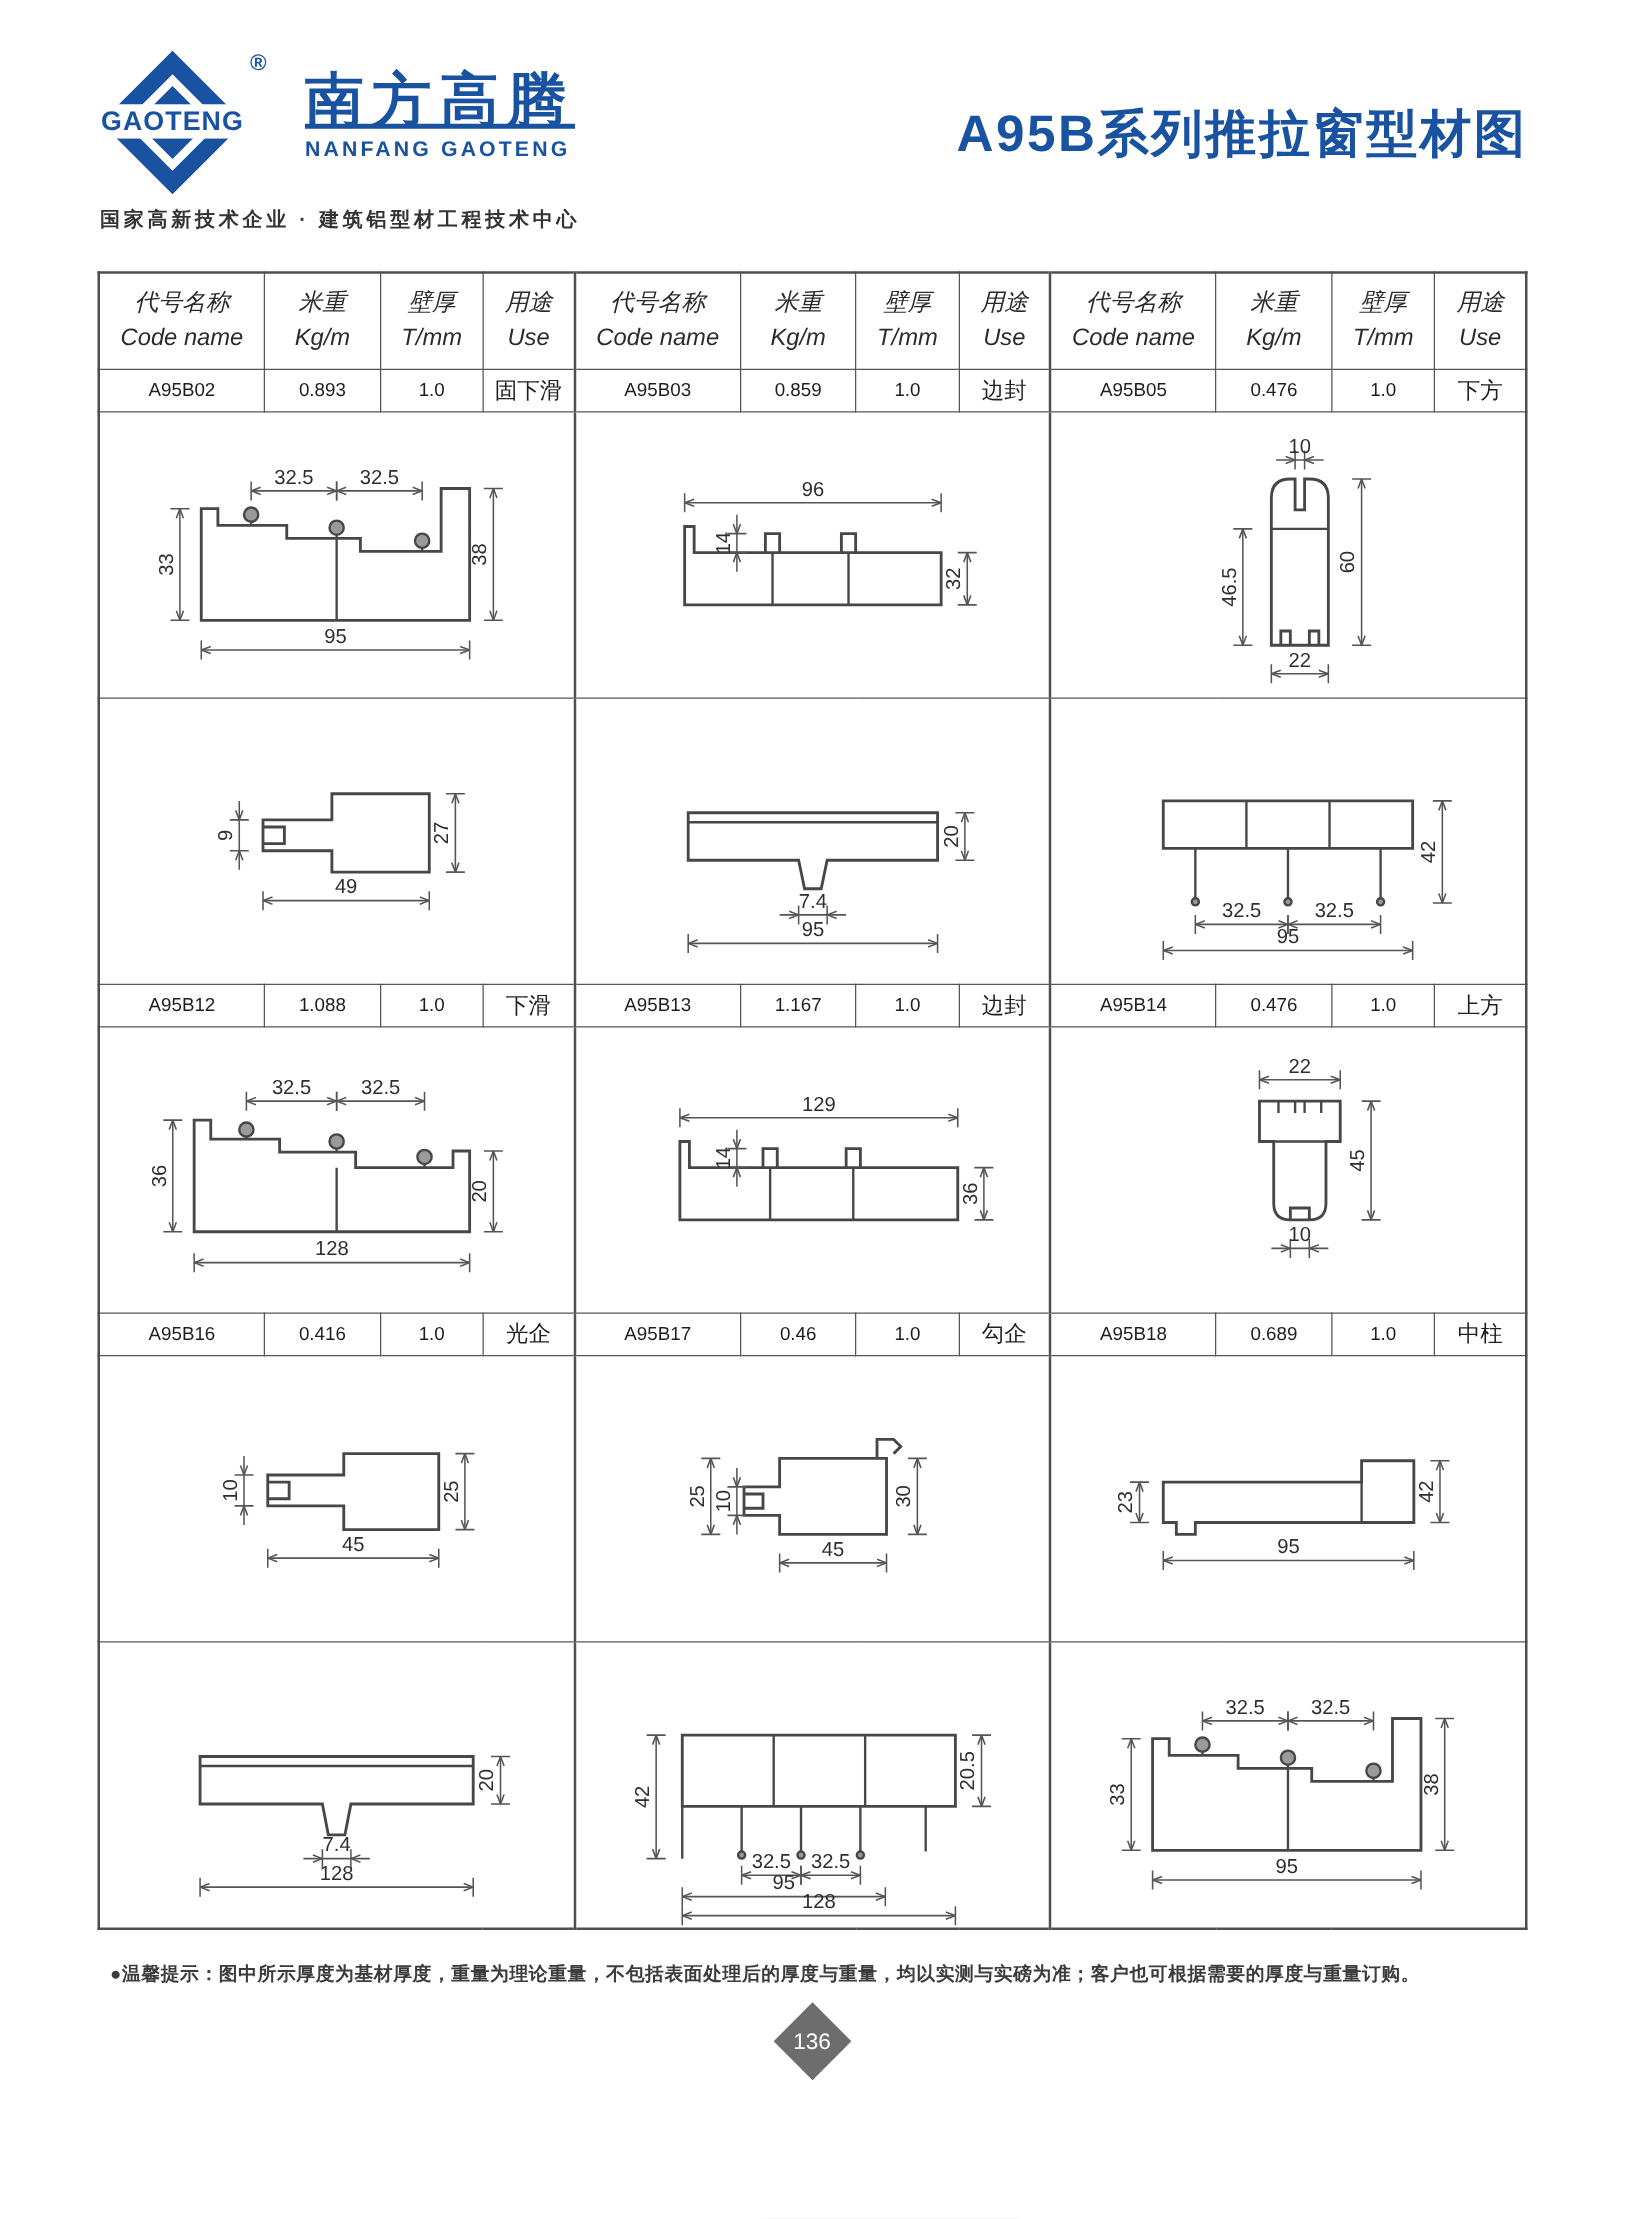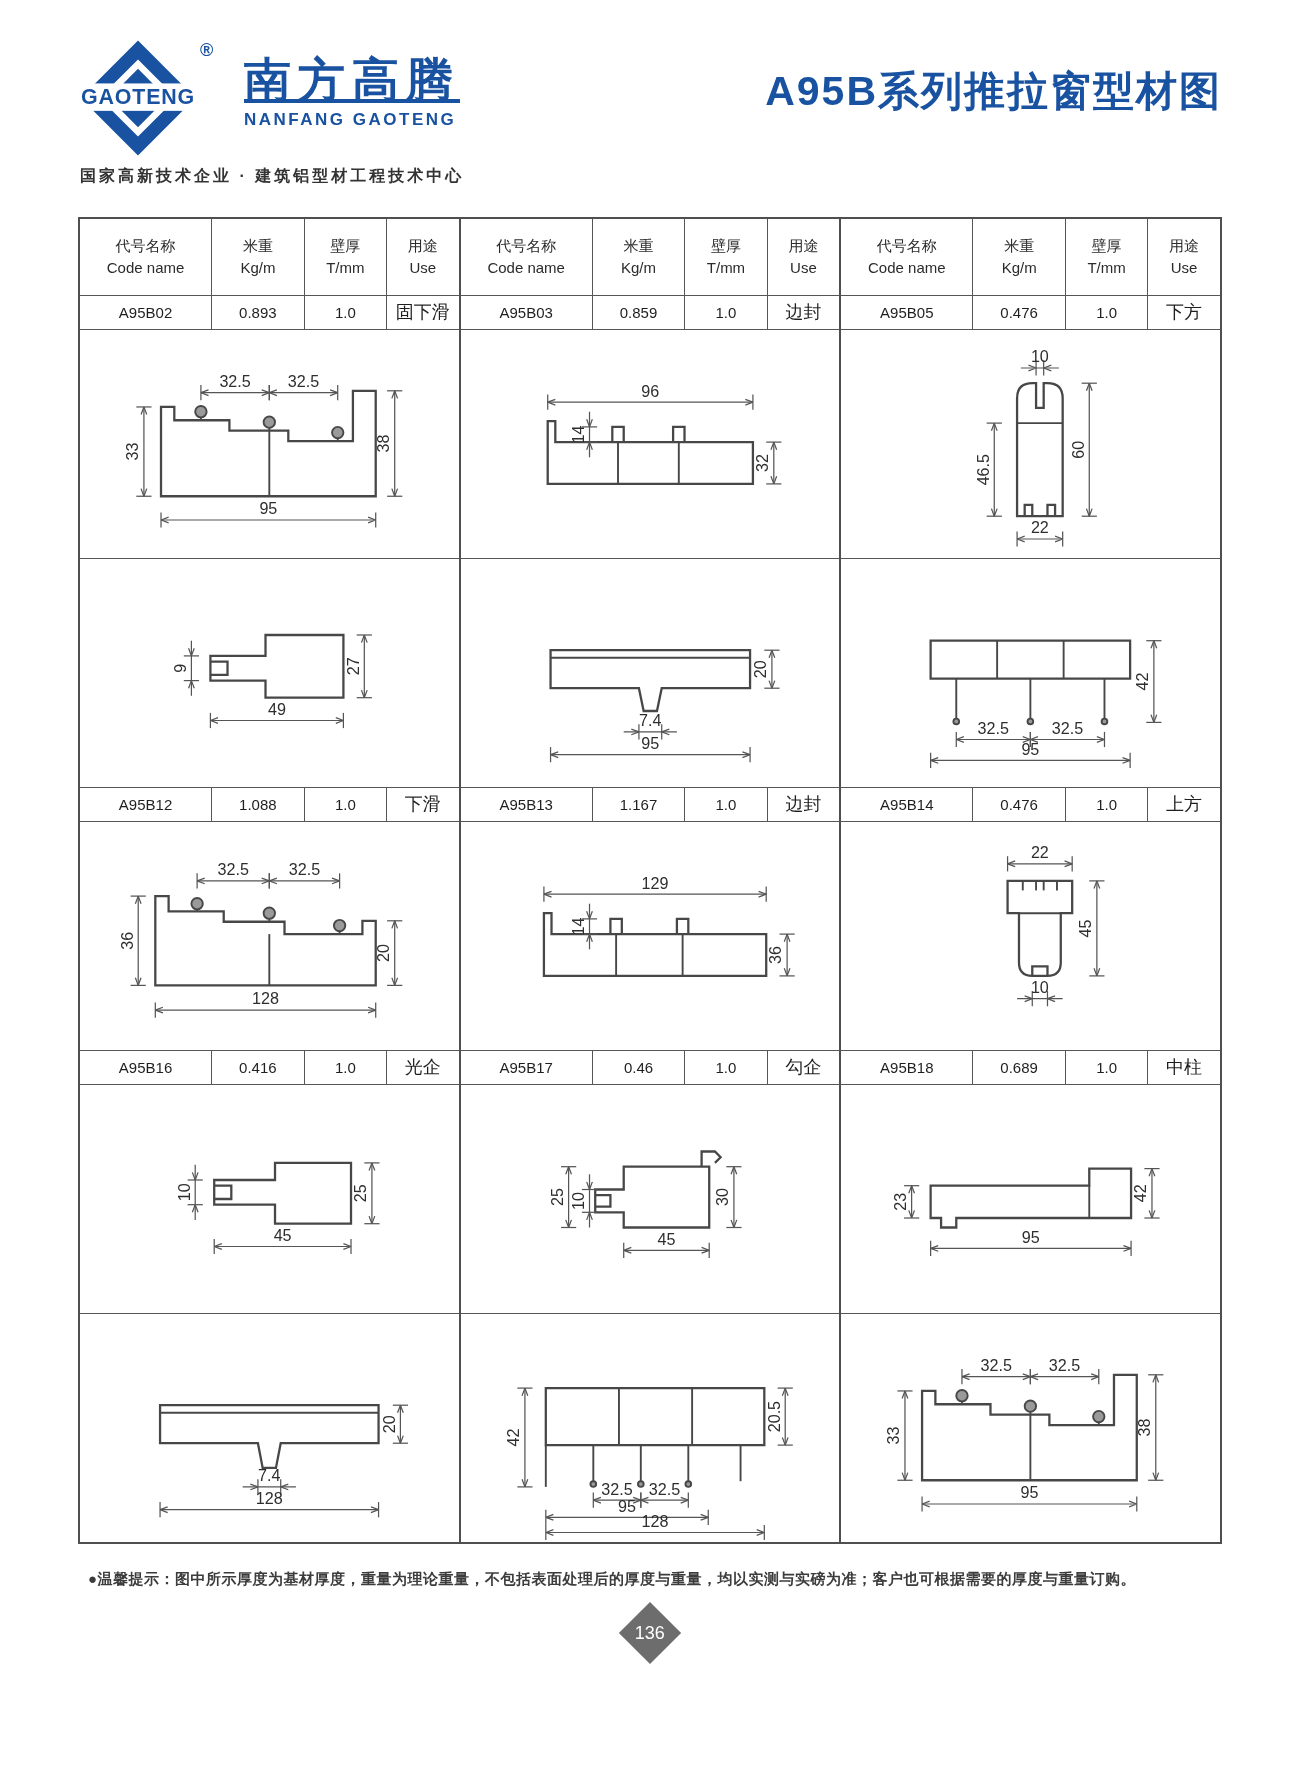"A95B系列推拉窗型材图" .titles { margin-top: 26px -> 42px }
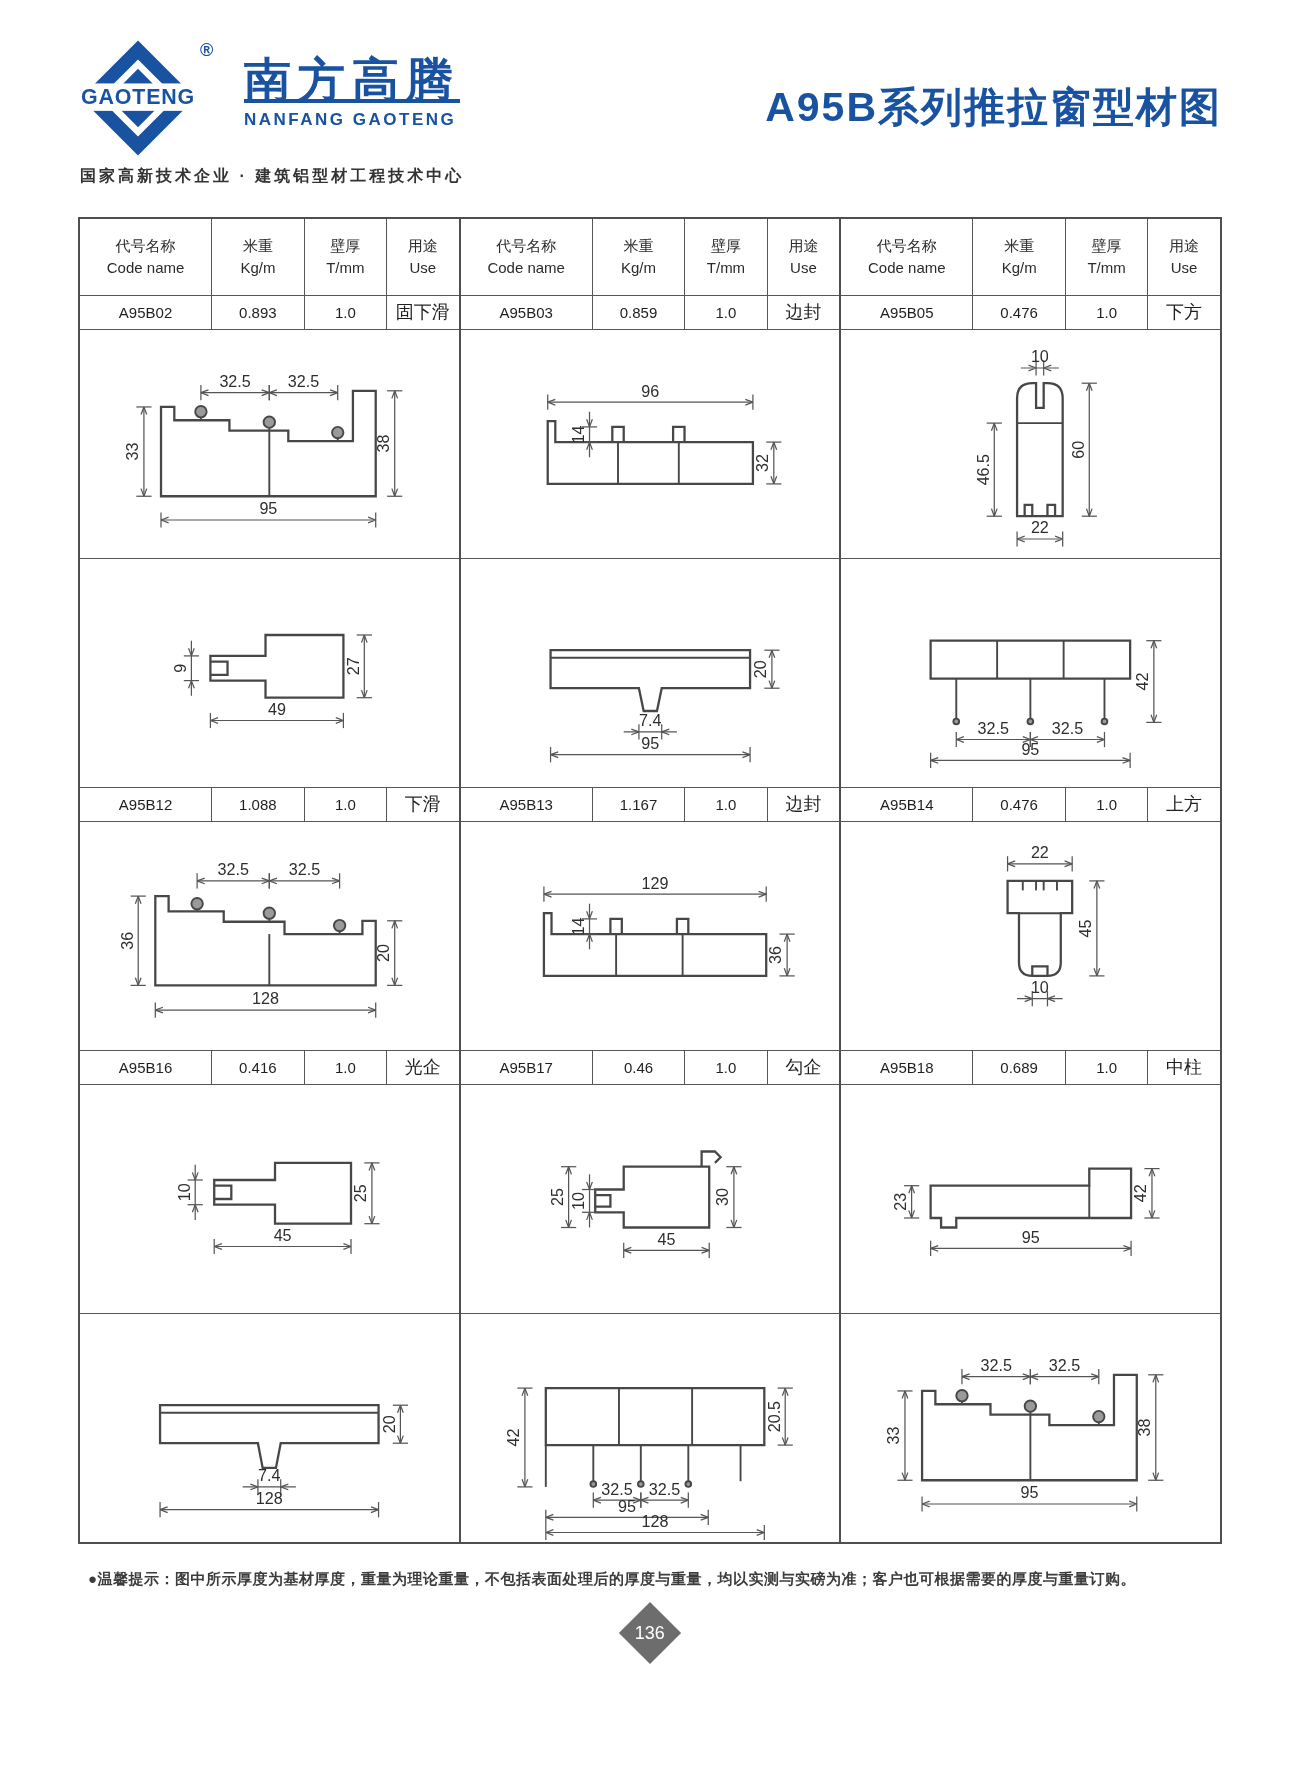"代号名称" tr.head td { font-size: 15px -> 19px; font-style: none -> italic }
